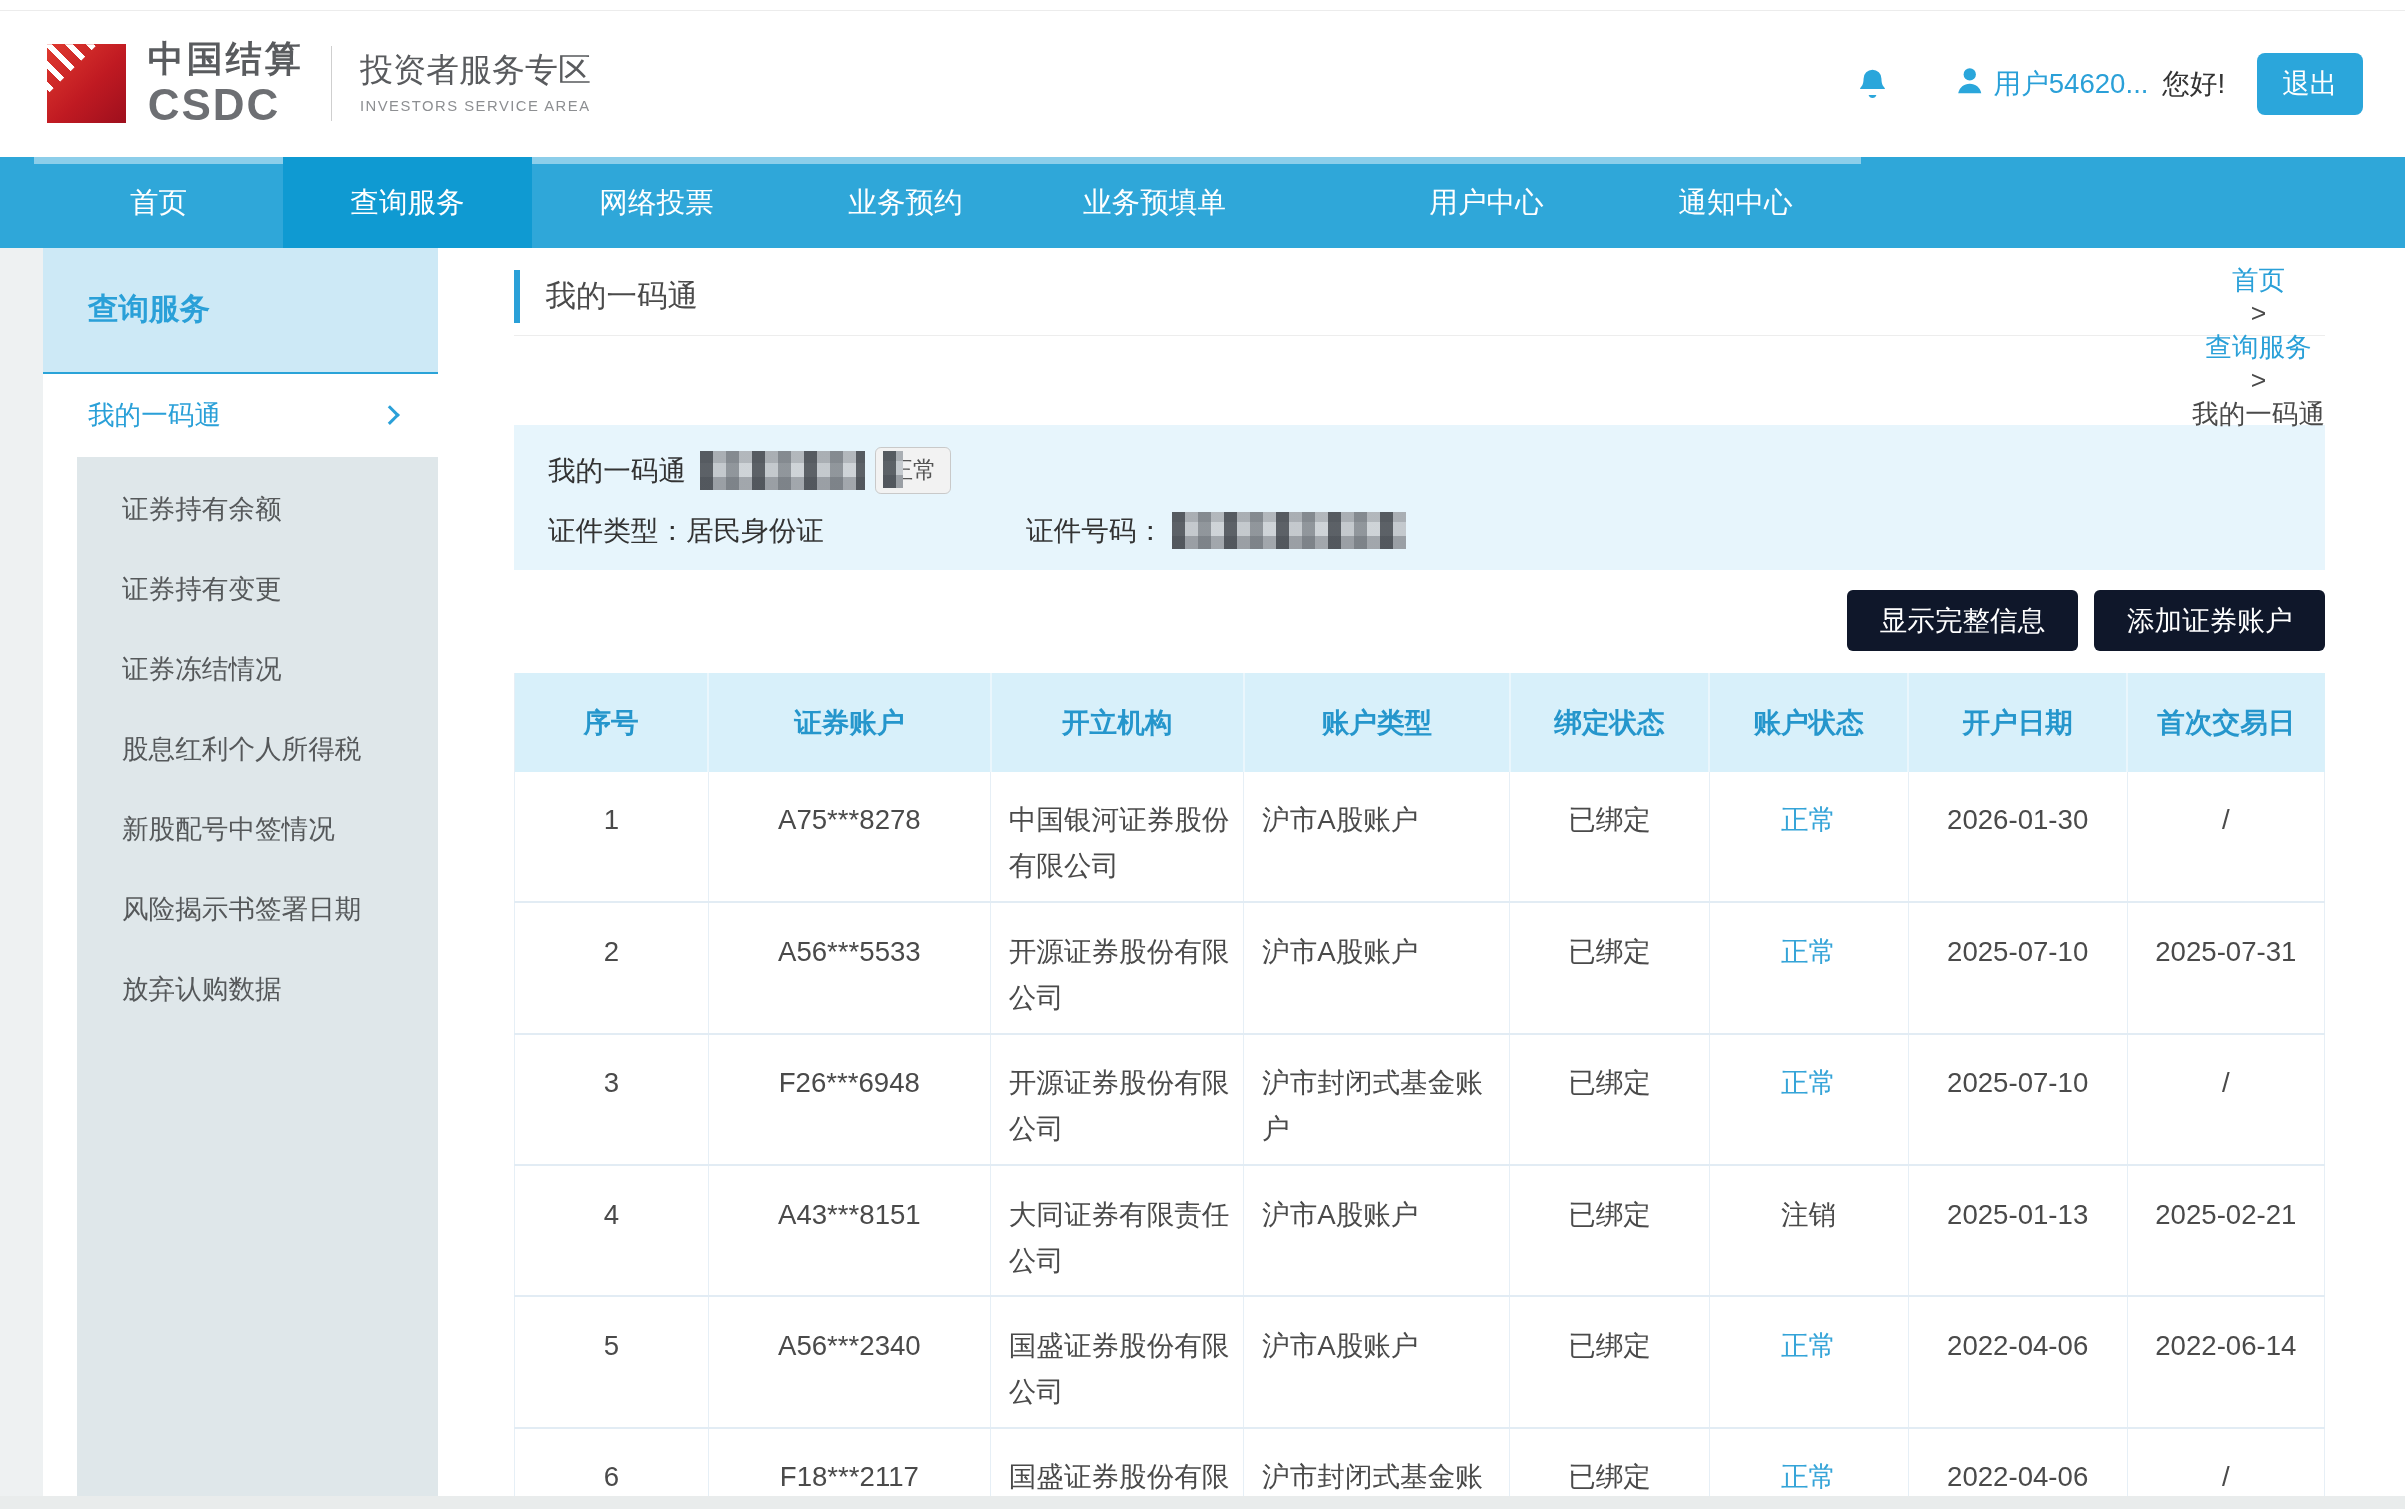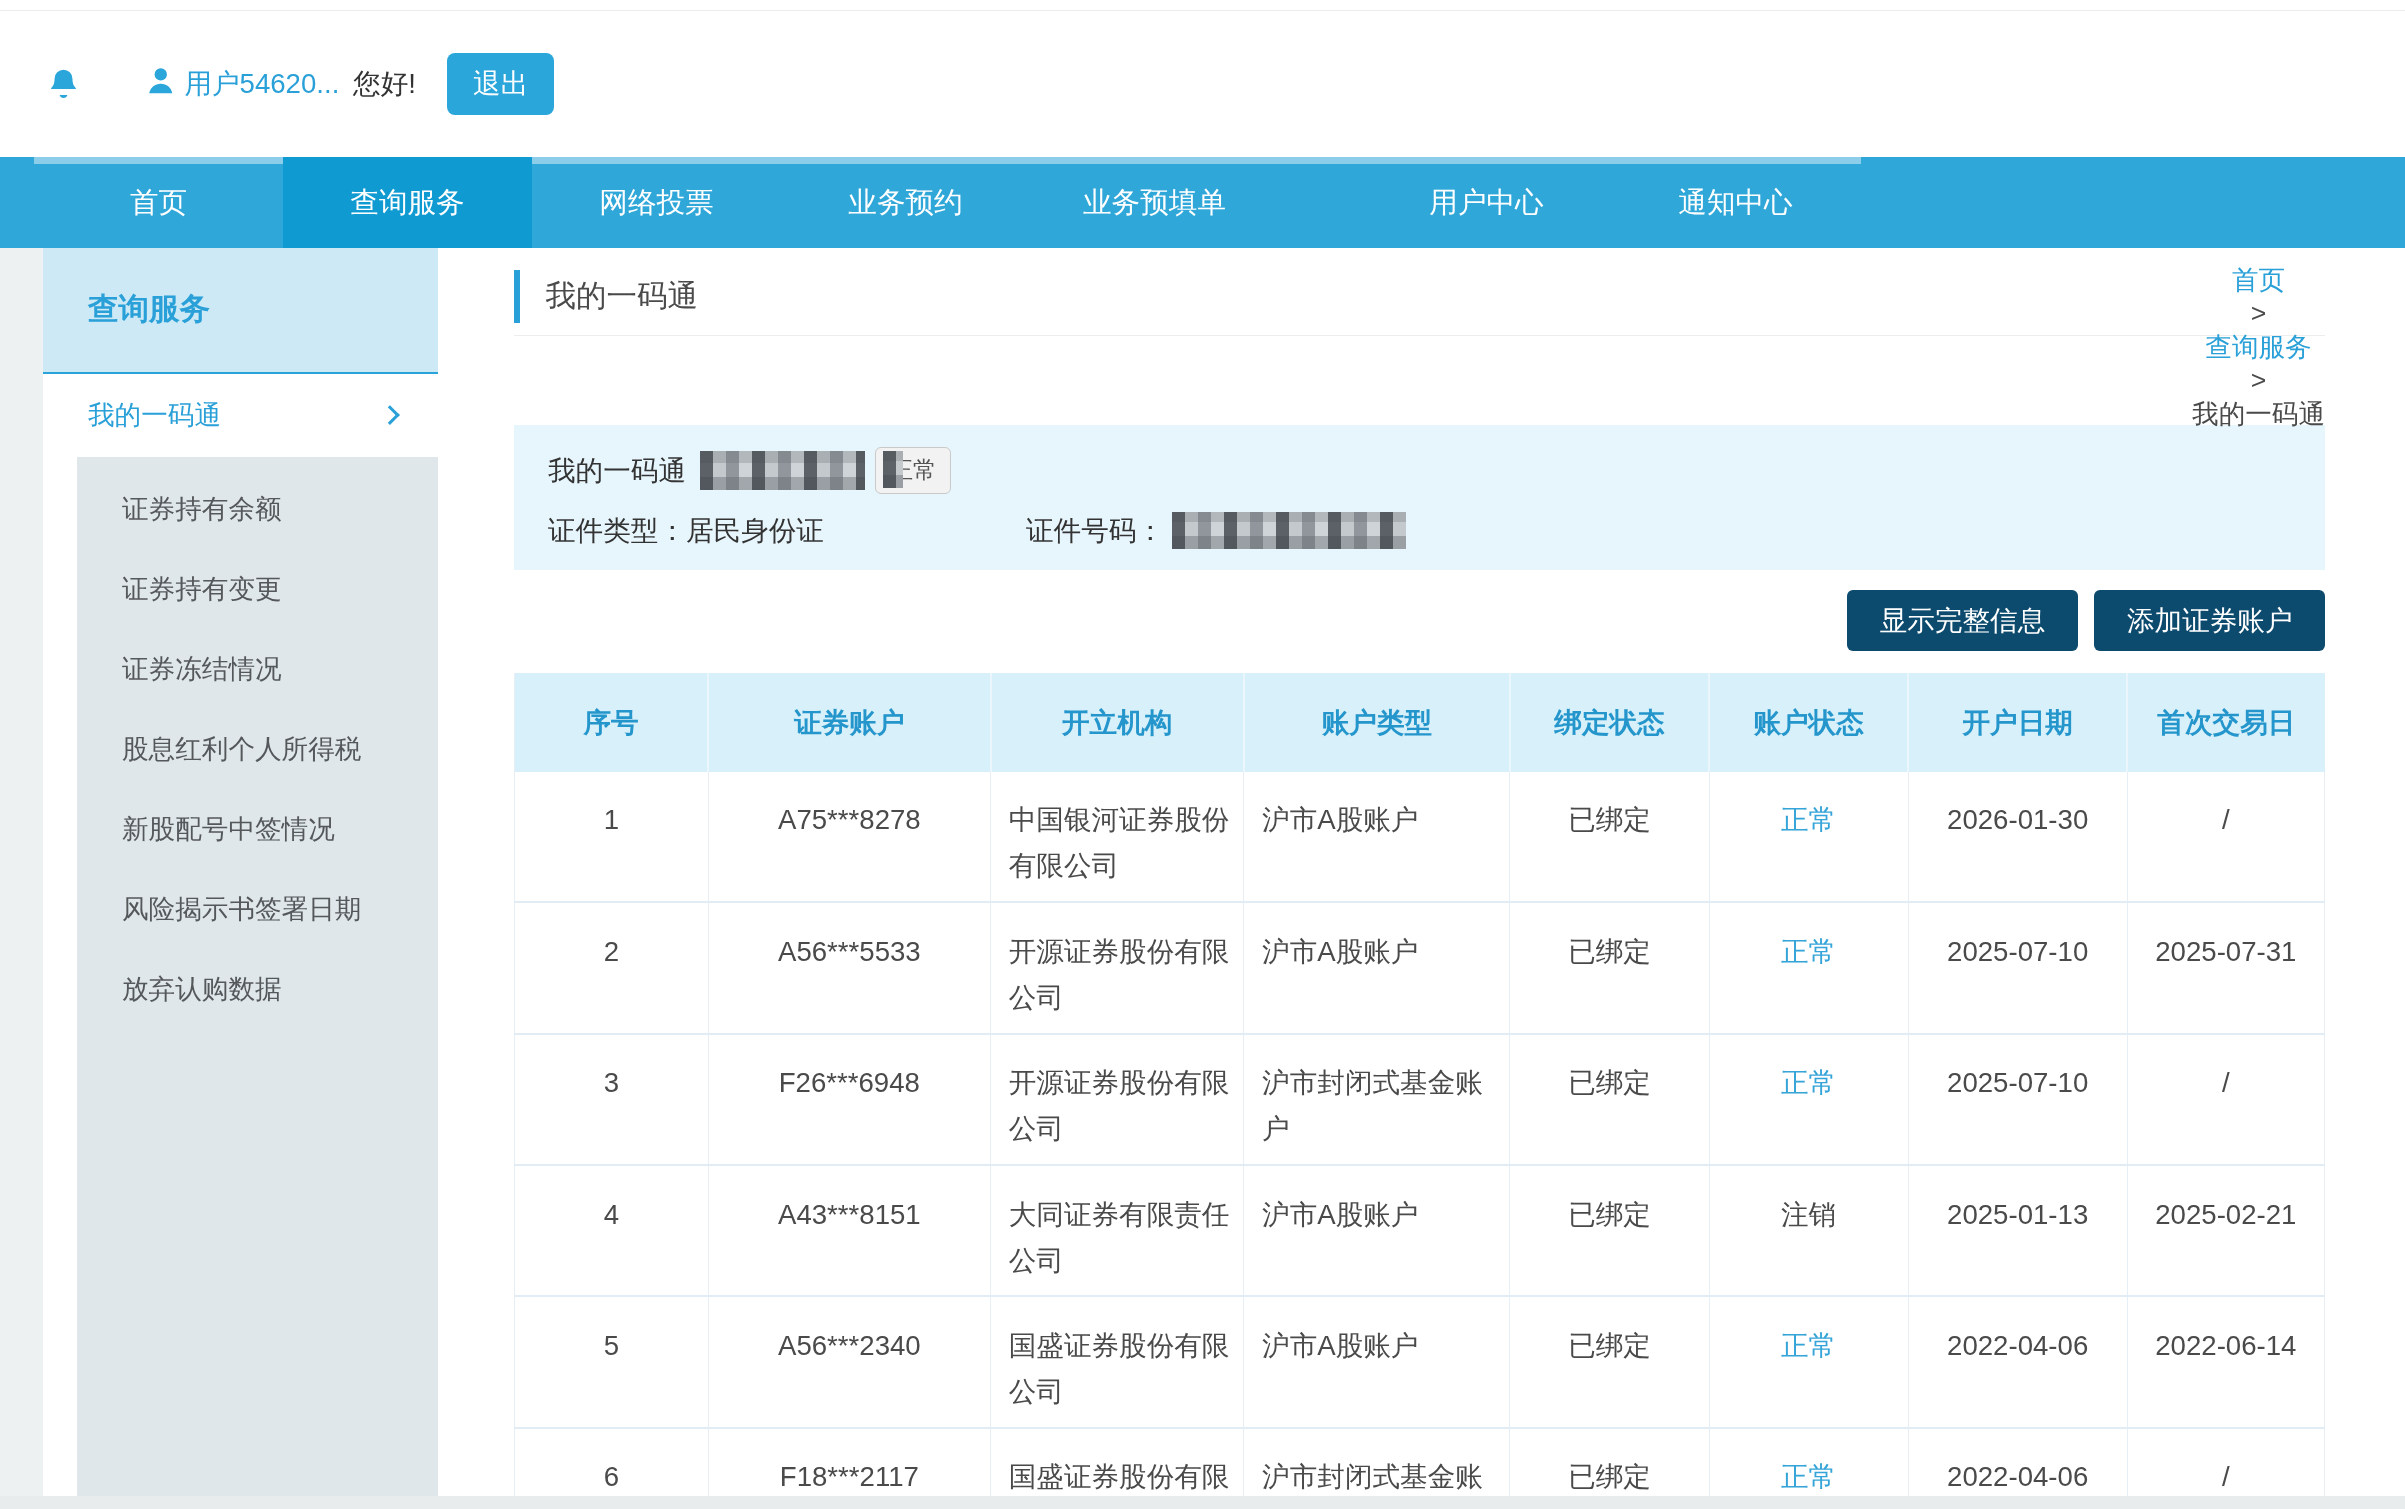"中国结算" div.brand { html: none -> <div> <div></div> <div> <div>中国结算</div> <div>CSDC</div> </div> <div></div> <div> <div>投资者服务专区</div> <div>INVESTORS SERVICE AREA</div> </div> </div> }
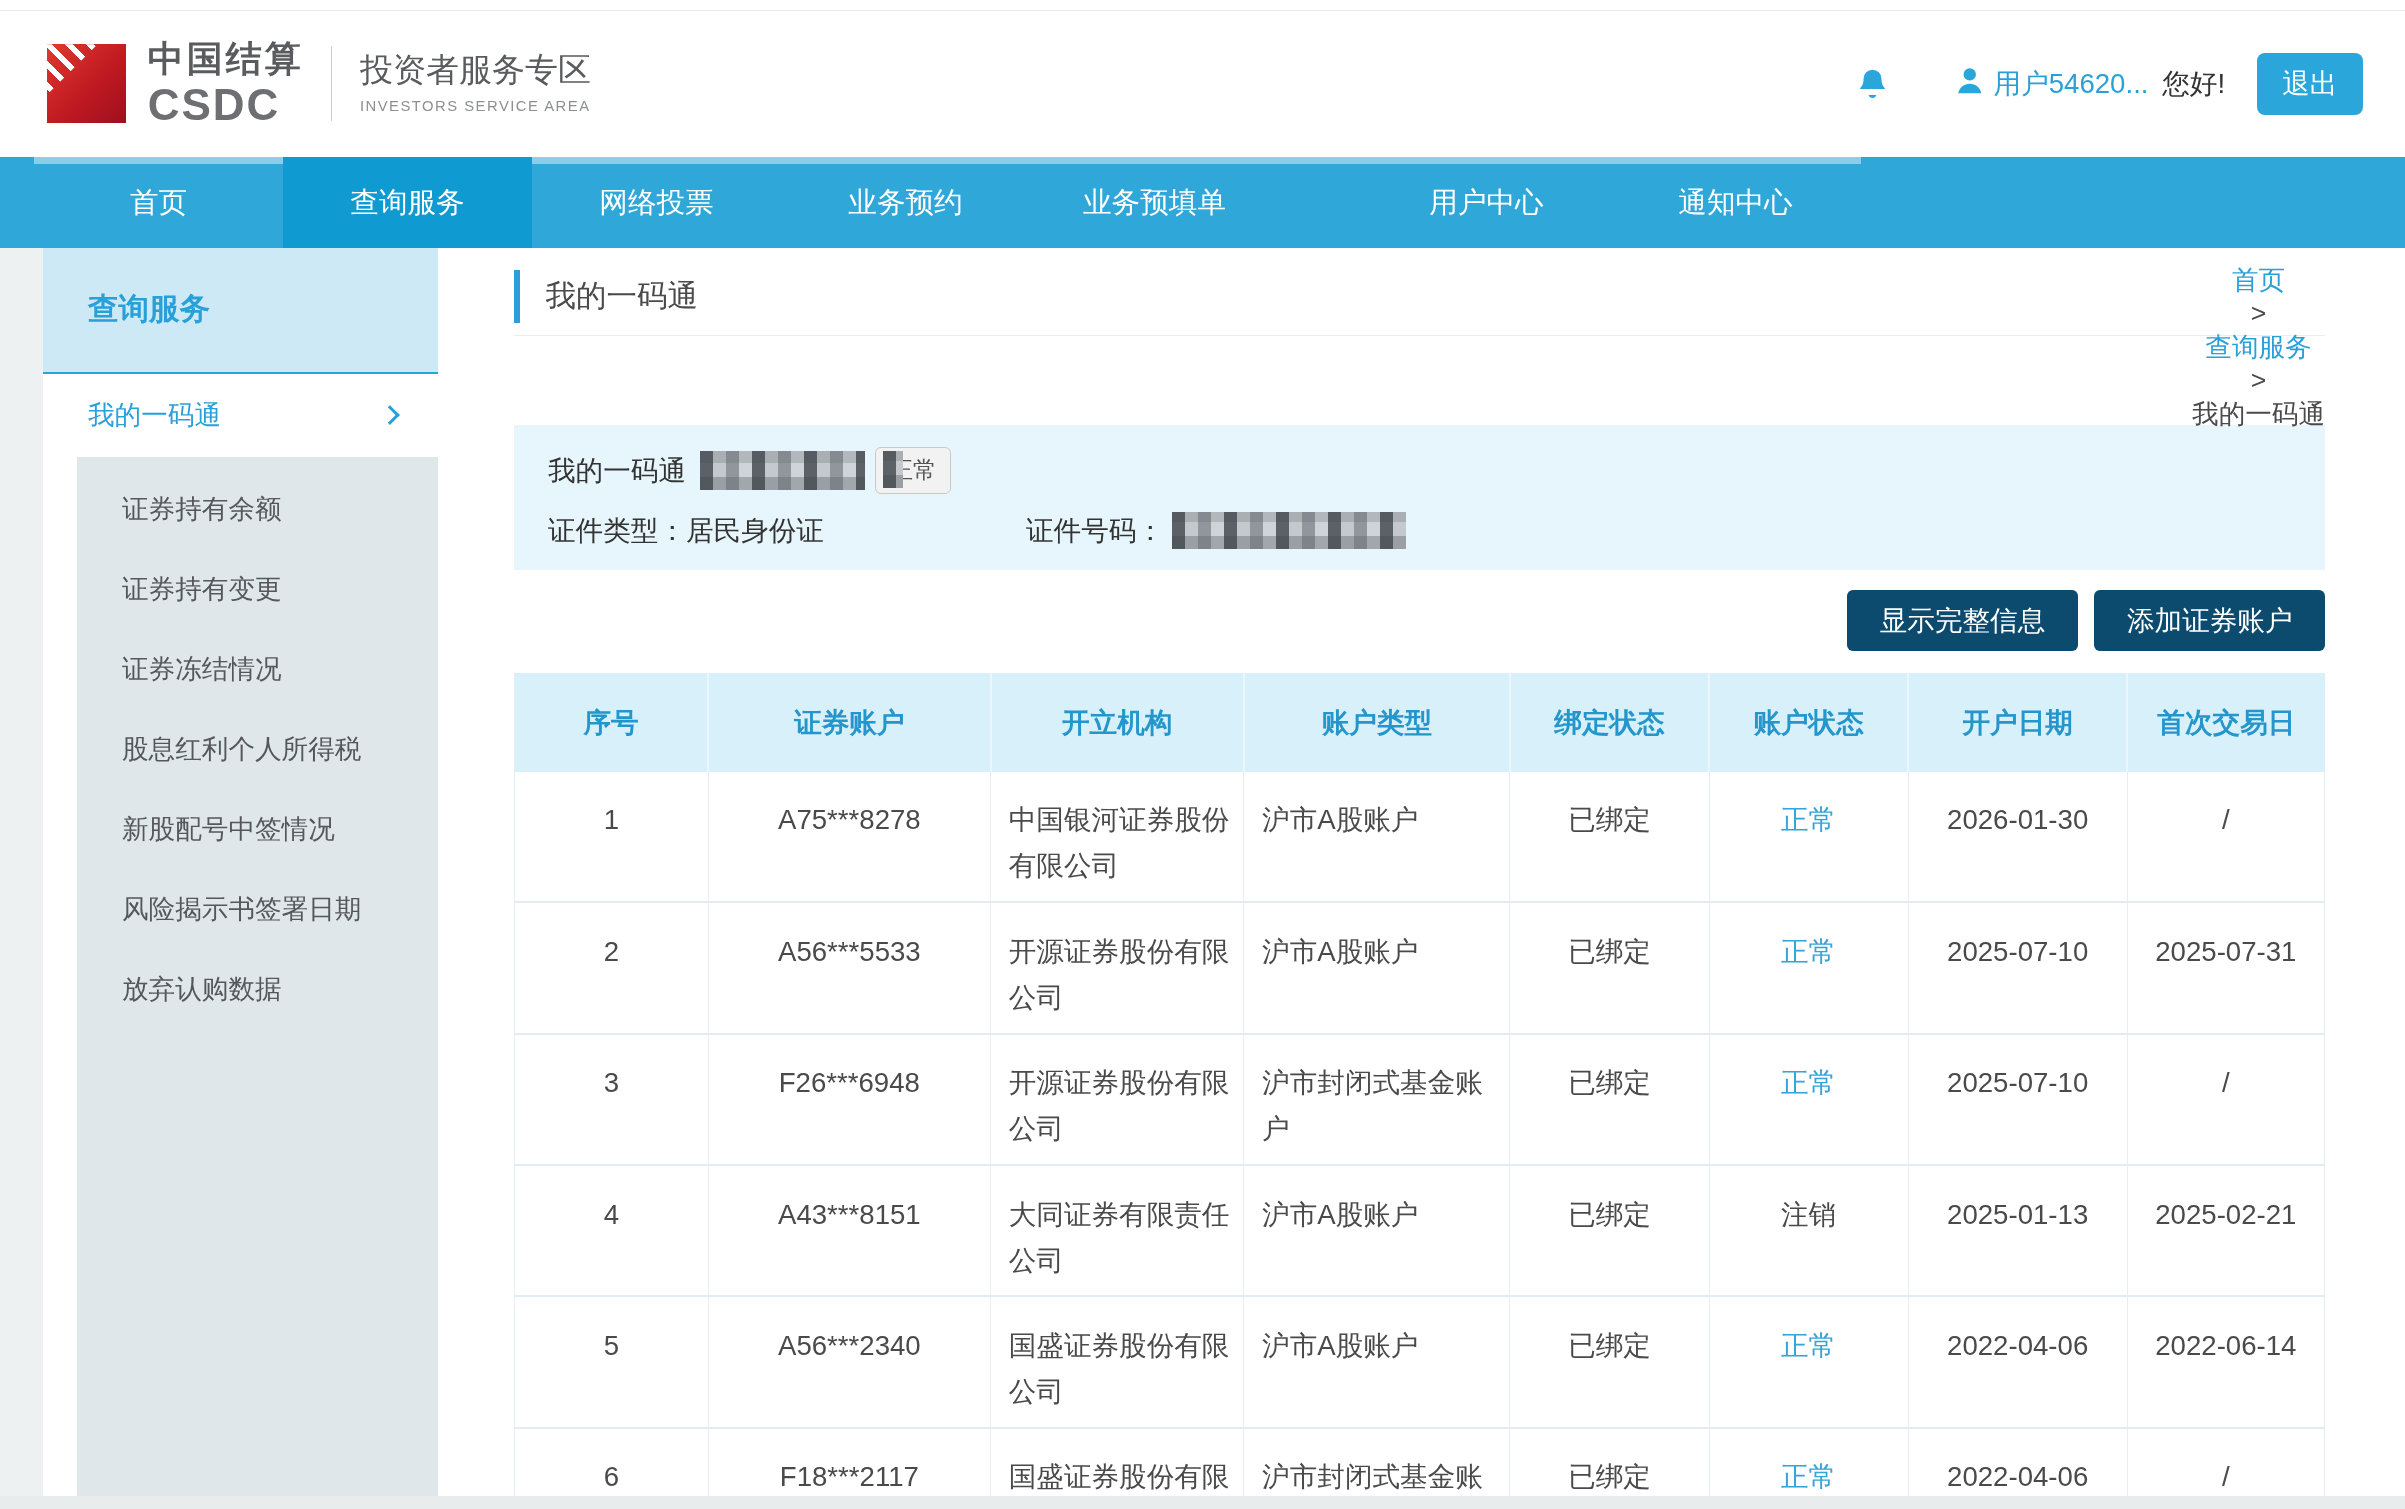"显示完整信息" .btn { background: #0c4a6e -> #0f172a }
